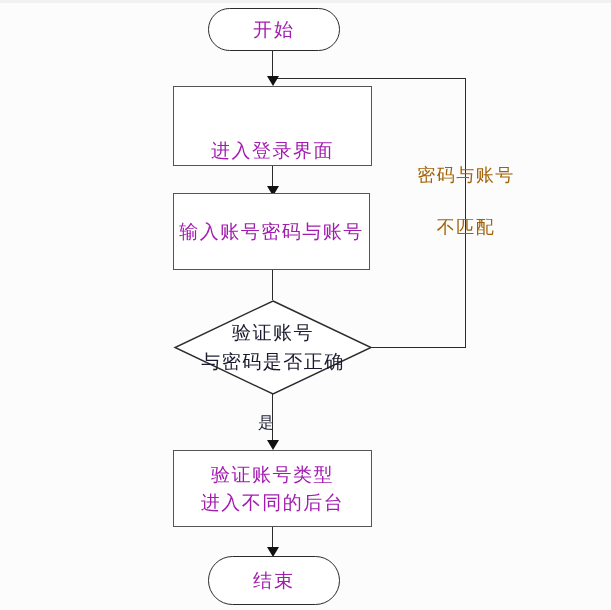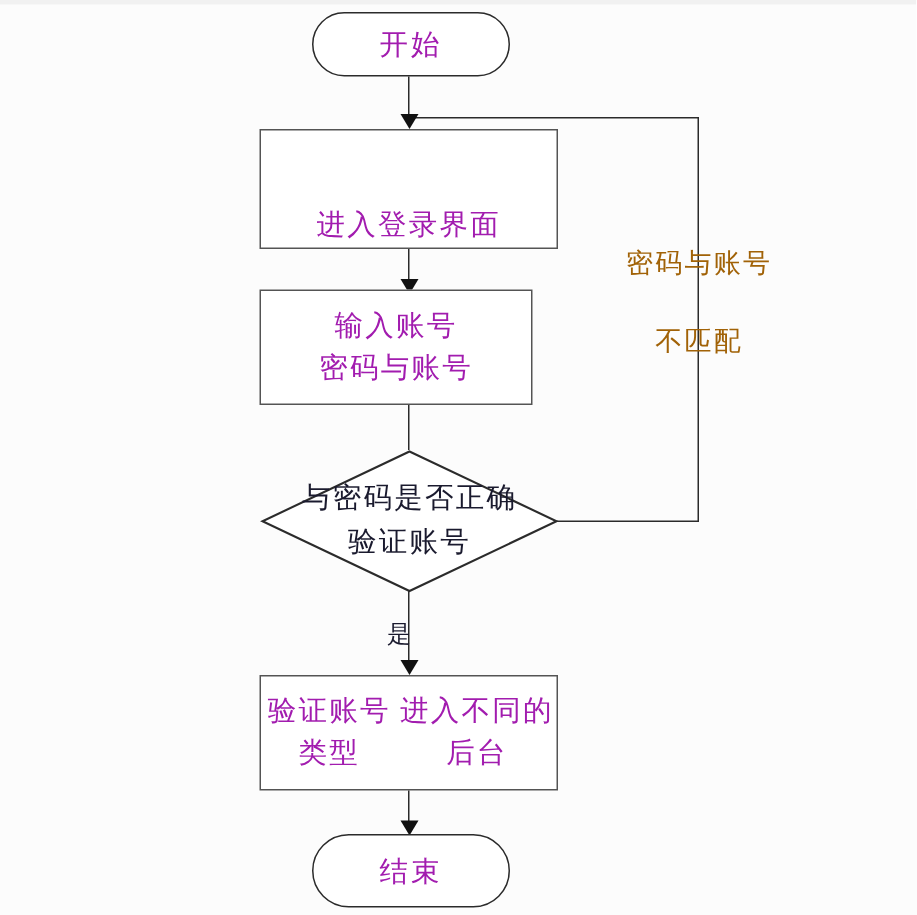"输入账号" div.node { flex-direction: column -> row; width: 182px -> 197px }
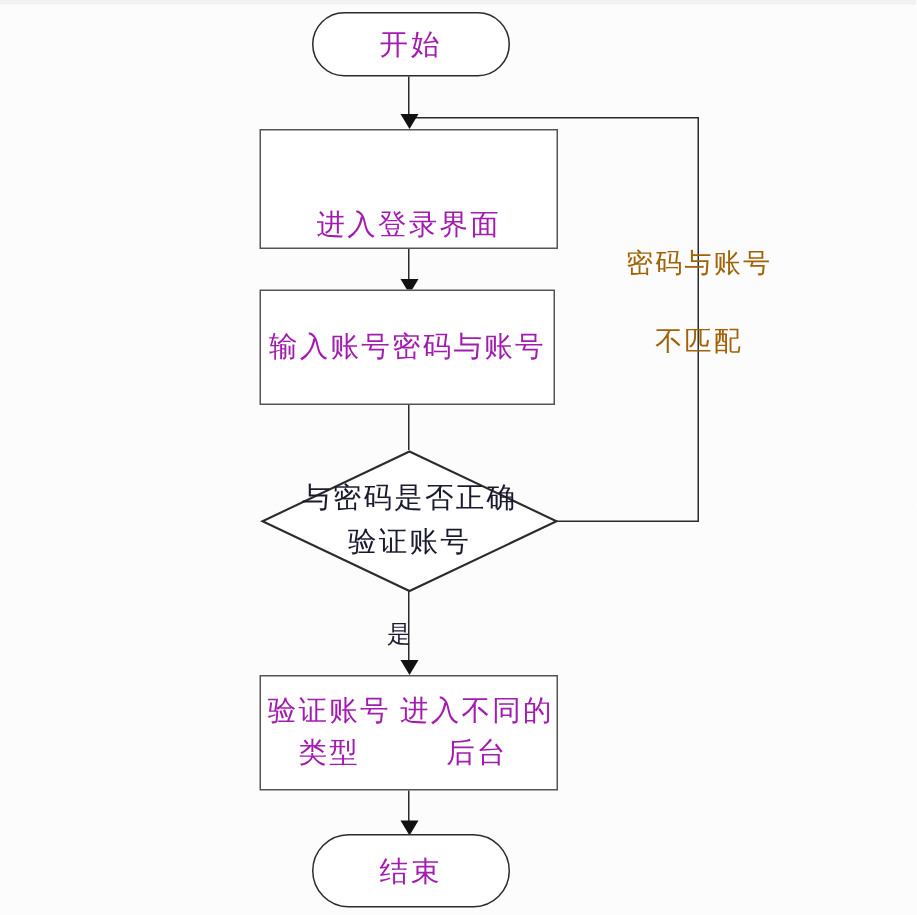"与密码是否正确" span { order: before "验证账号" -> after "验证账号" }
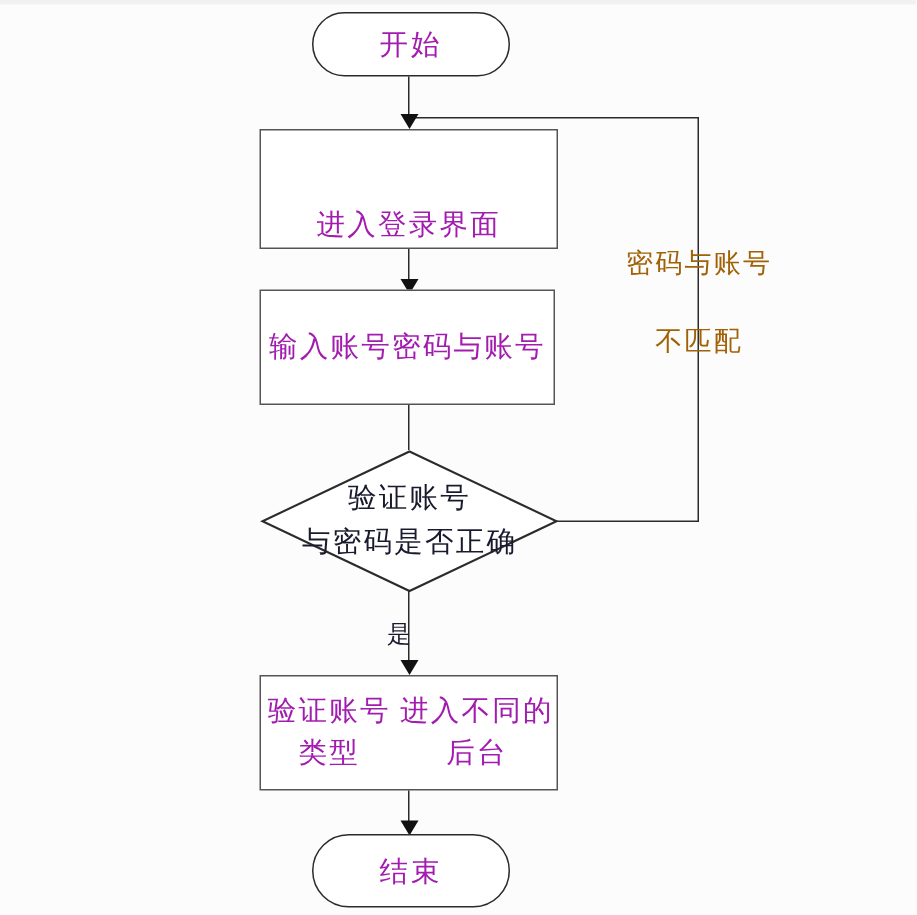"验证账号类型" div.node { flex-direction: row -> column }
